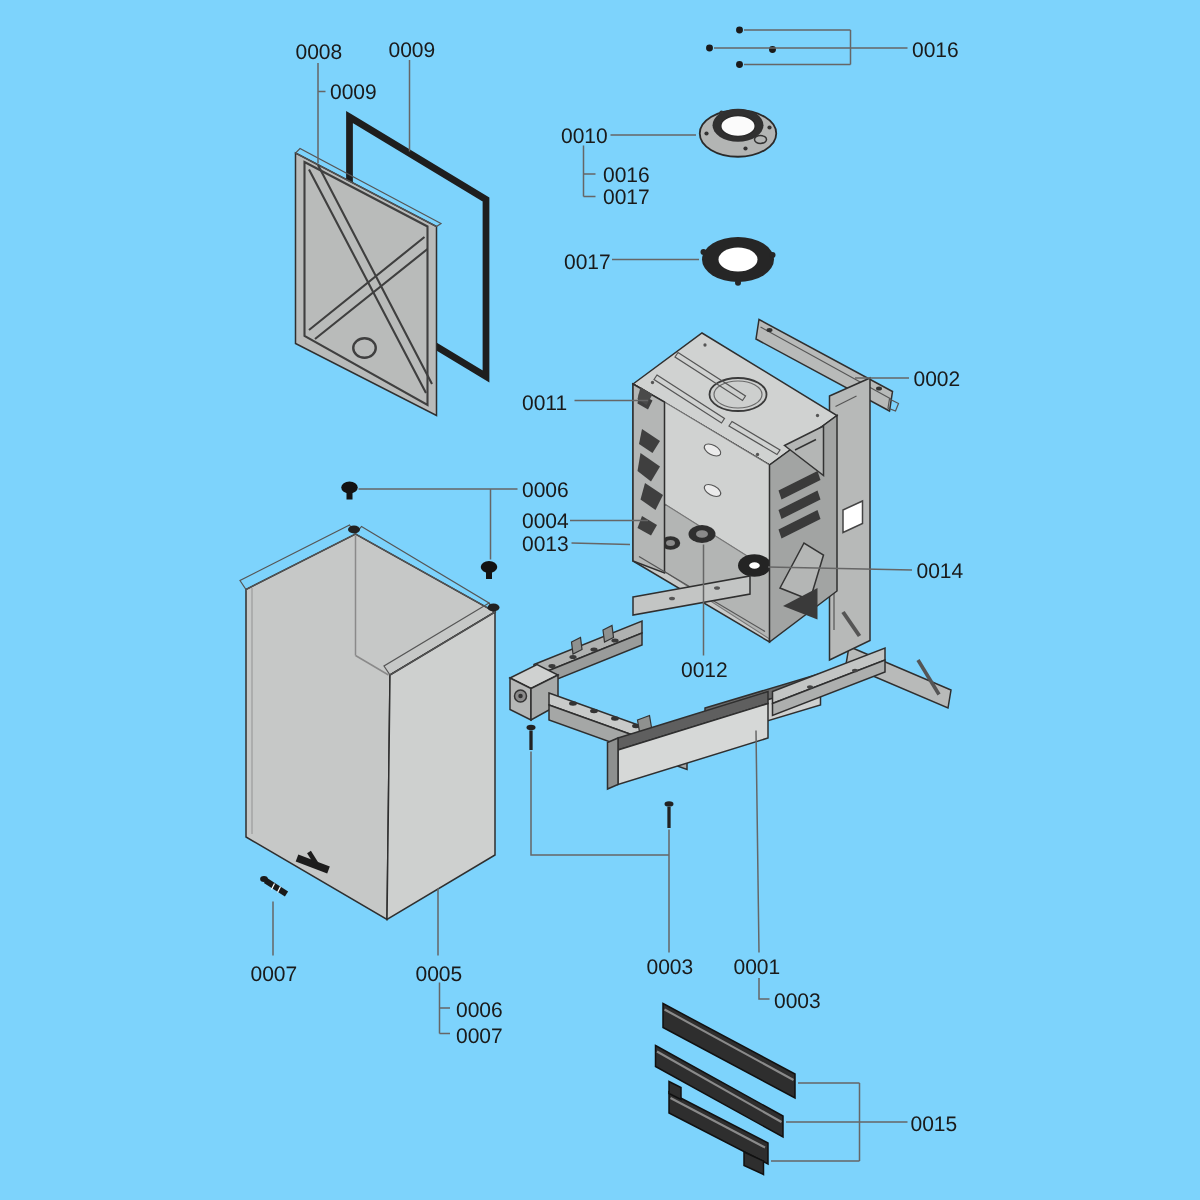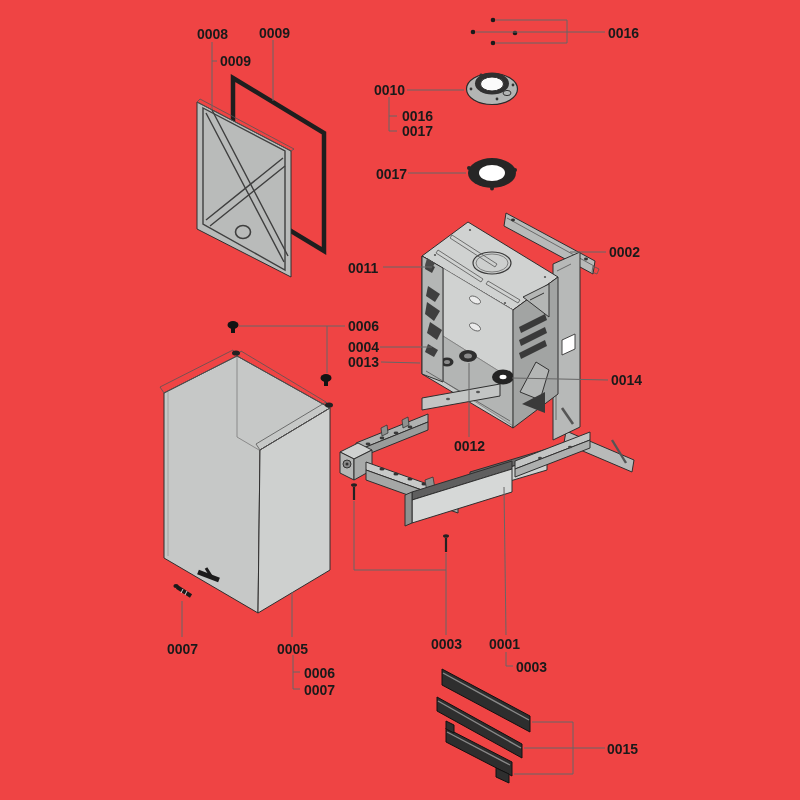"0008" .stage { background: #ef4444 -> #7dd3fc; font-weight: bold -> none }
